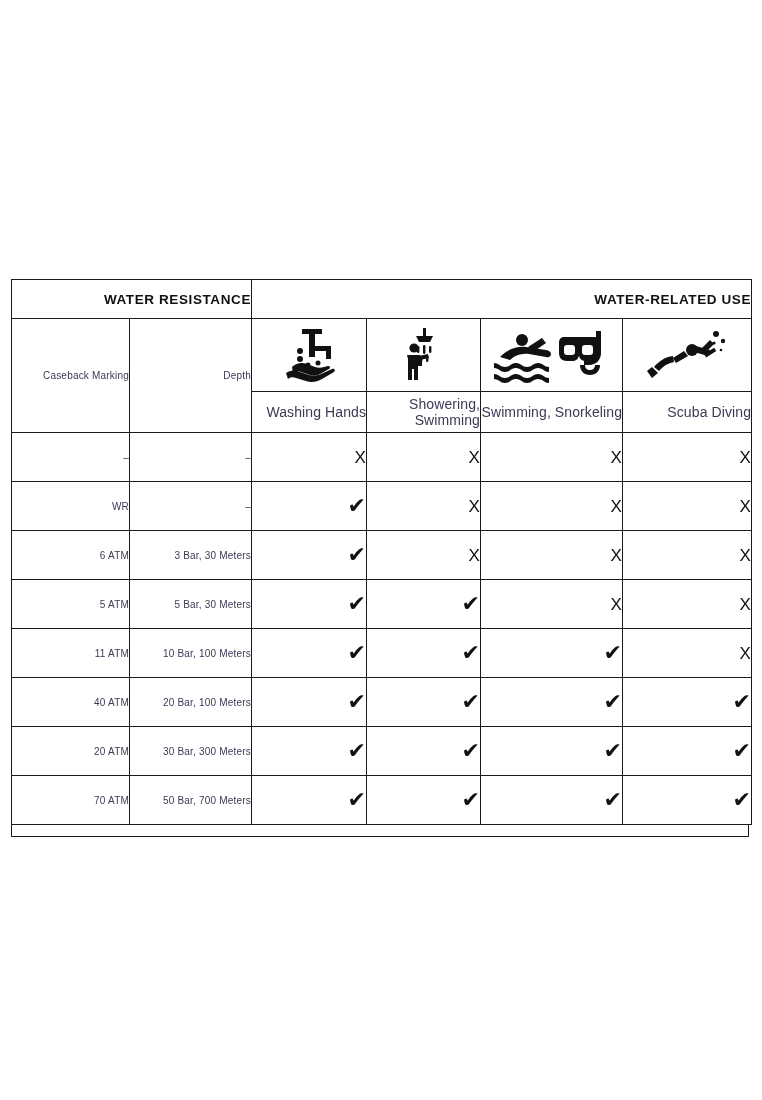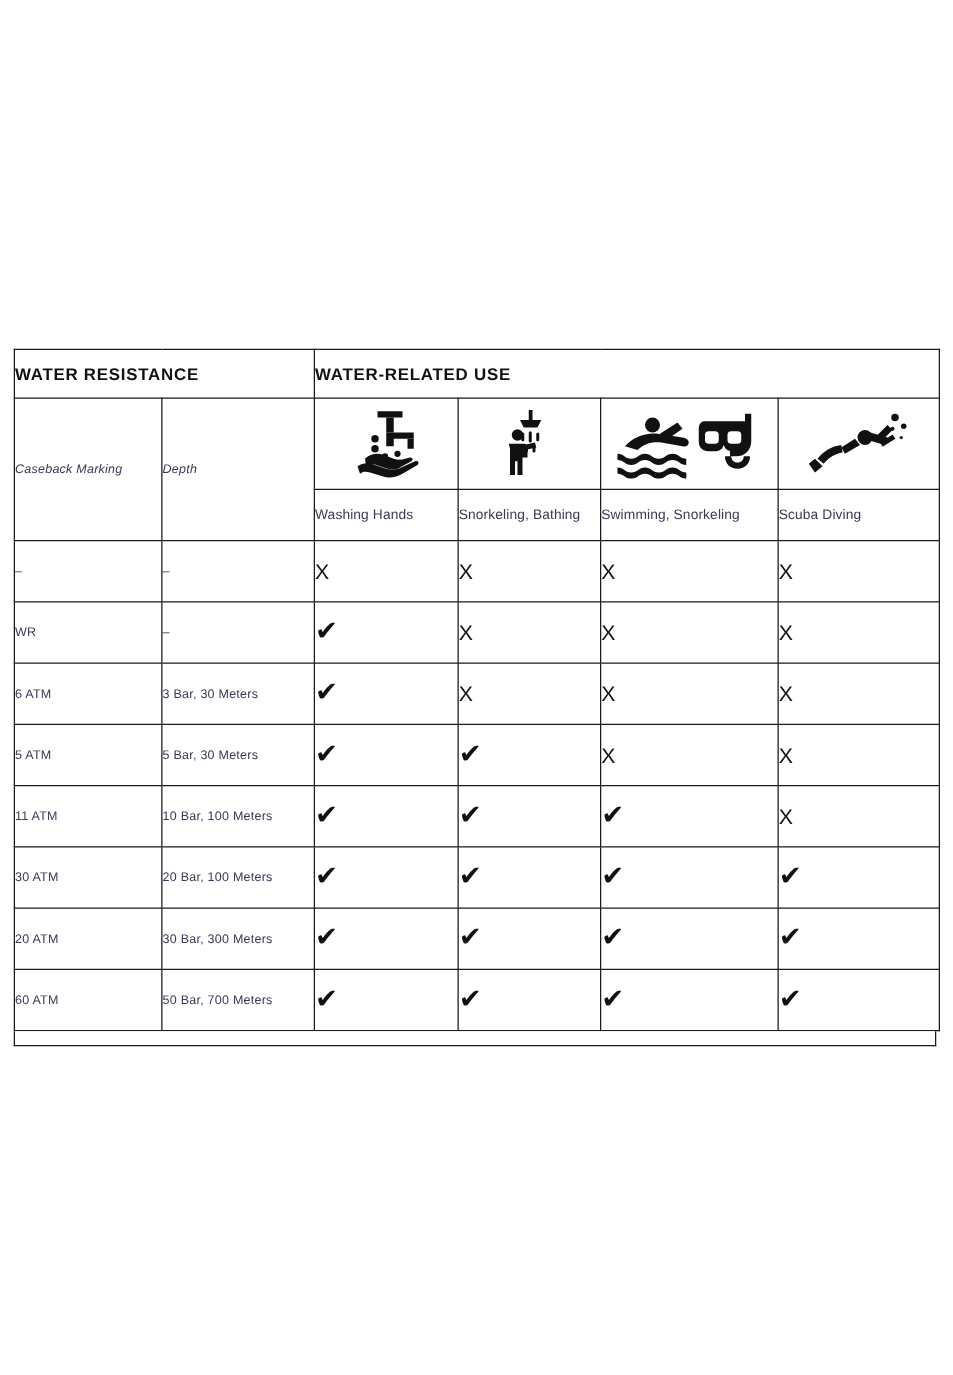"WATER RESISTANCE" table.wr-table td, table.wr-table th { text-align: left -> right }
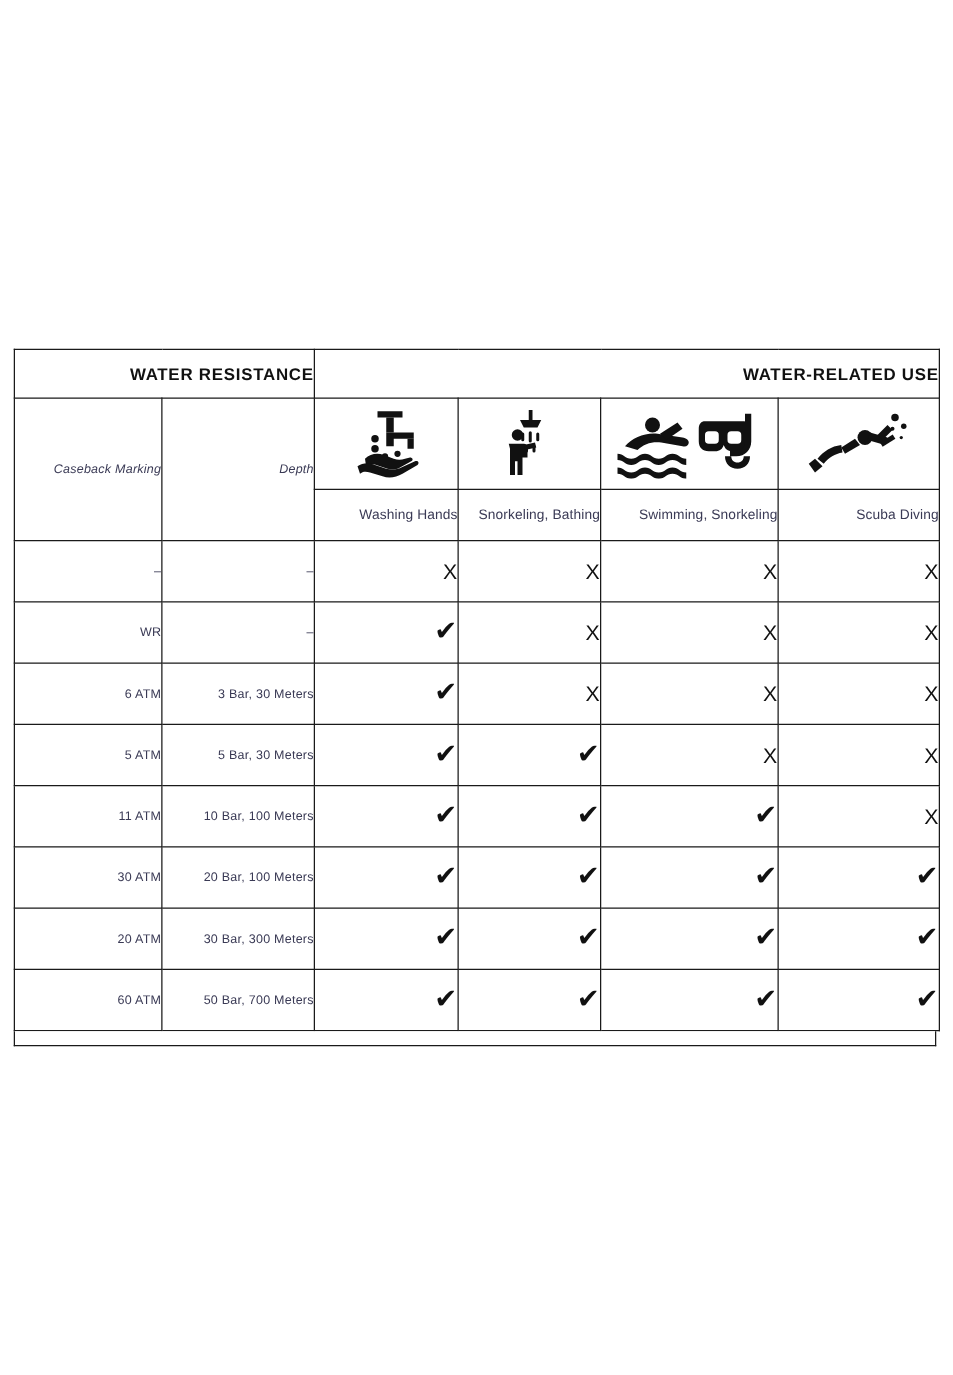"Caseback Marking" .subhead-label { font-style: italic -> none }
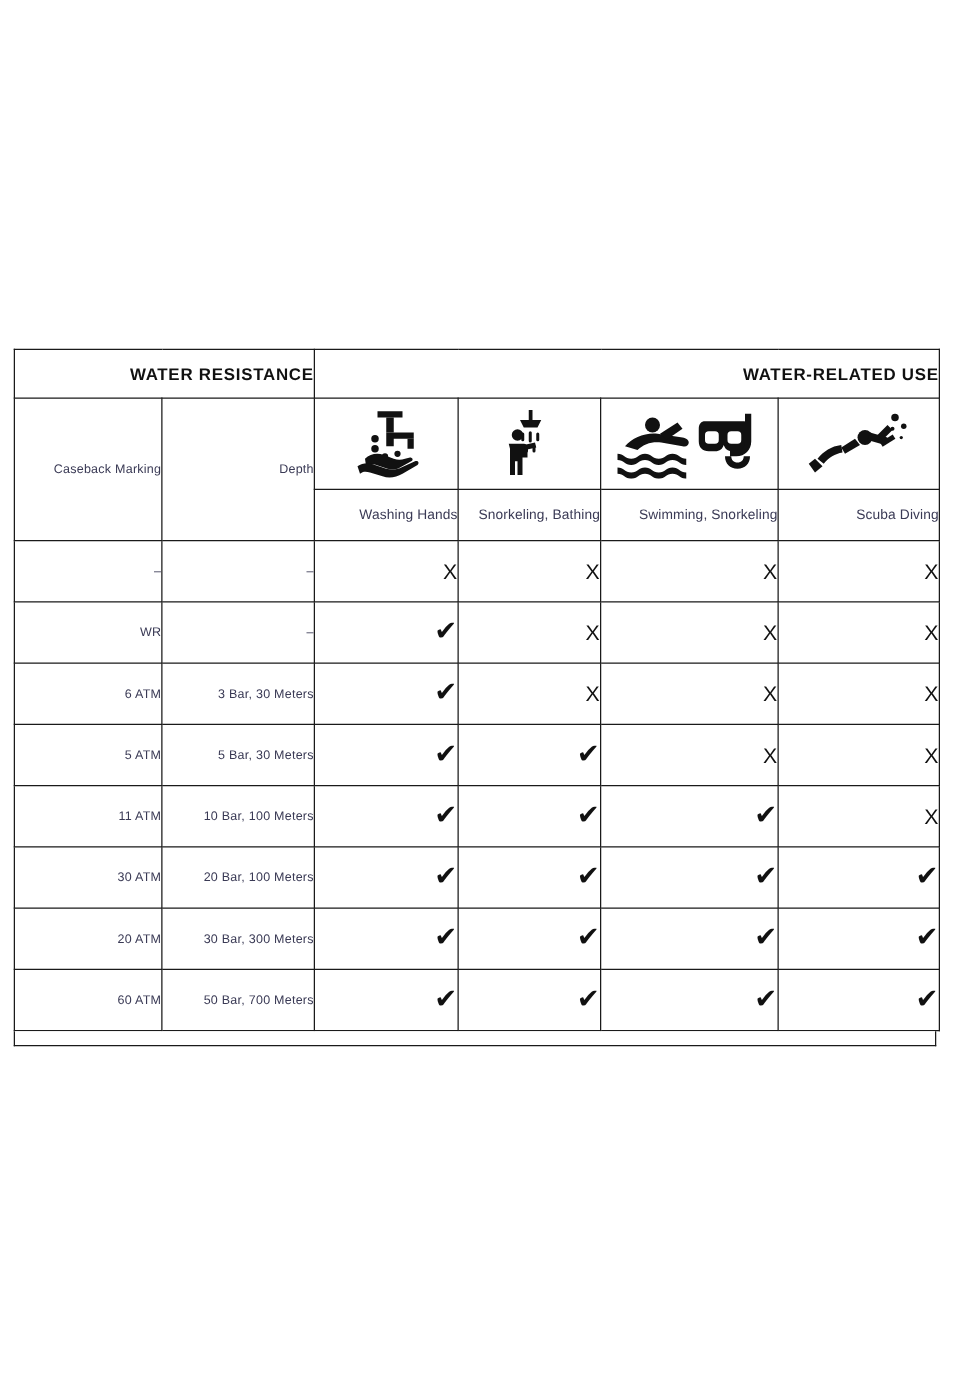"Washing Hands" .caption-cell { font-size: 11px -> 14px }
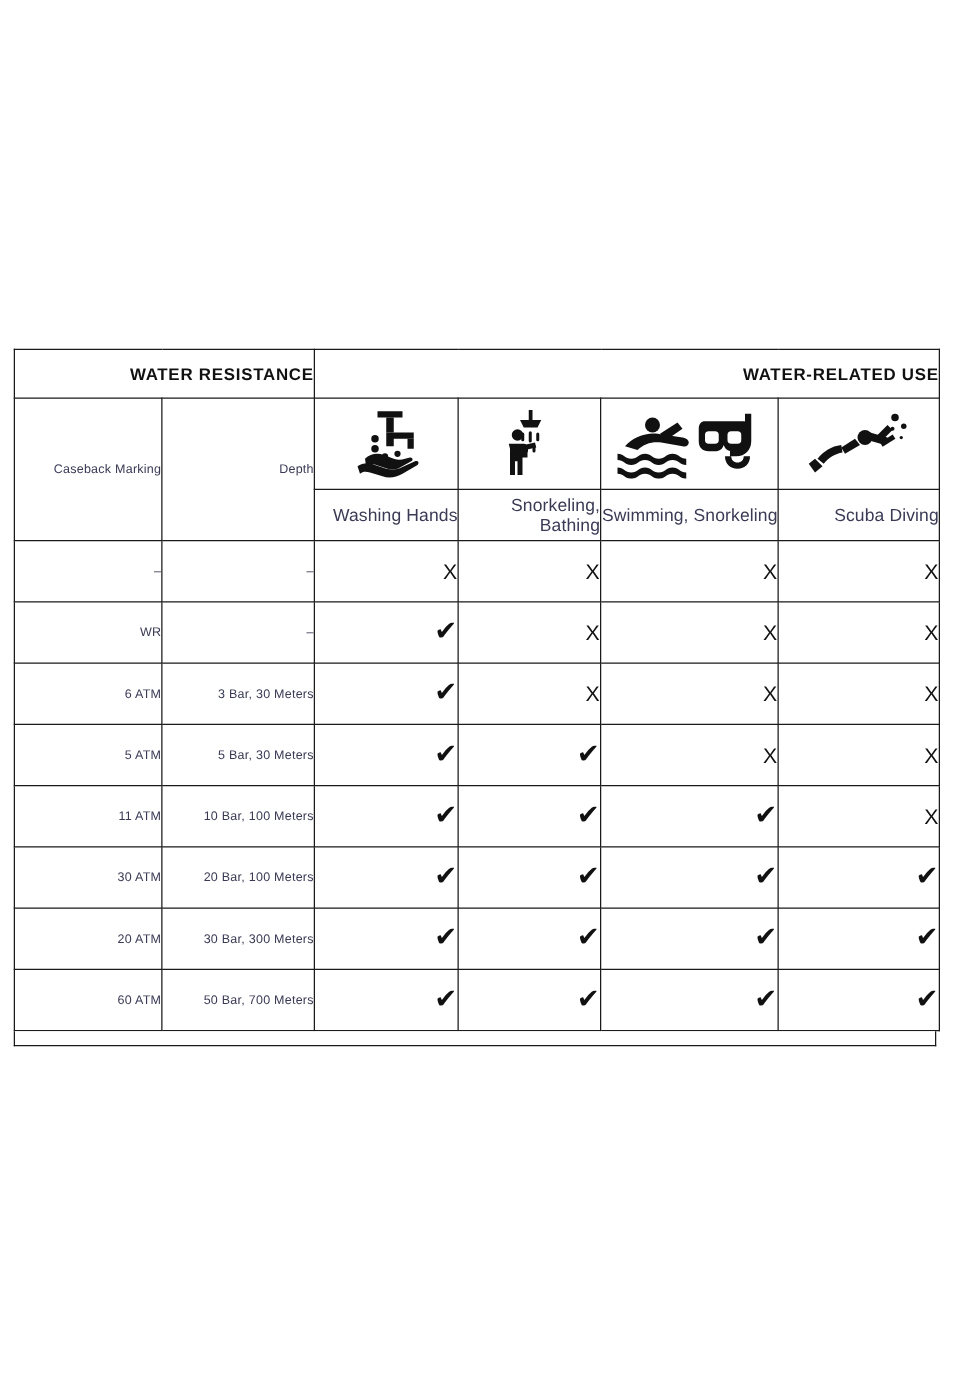"Snorkeling, Bathing" td.caption-cell { text: Snorkeling, Bathing -> Showering, Swimming }
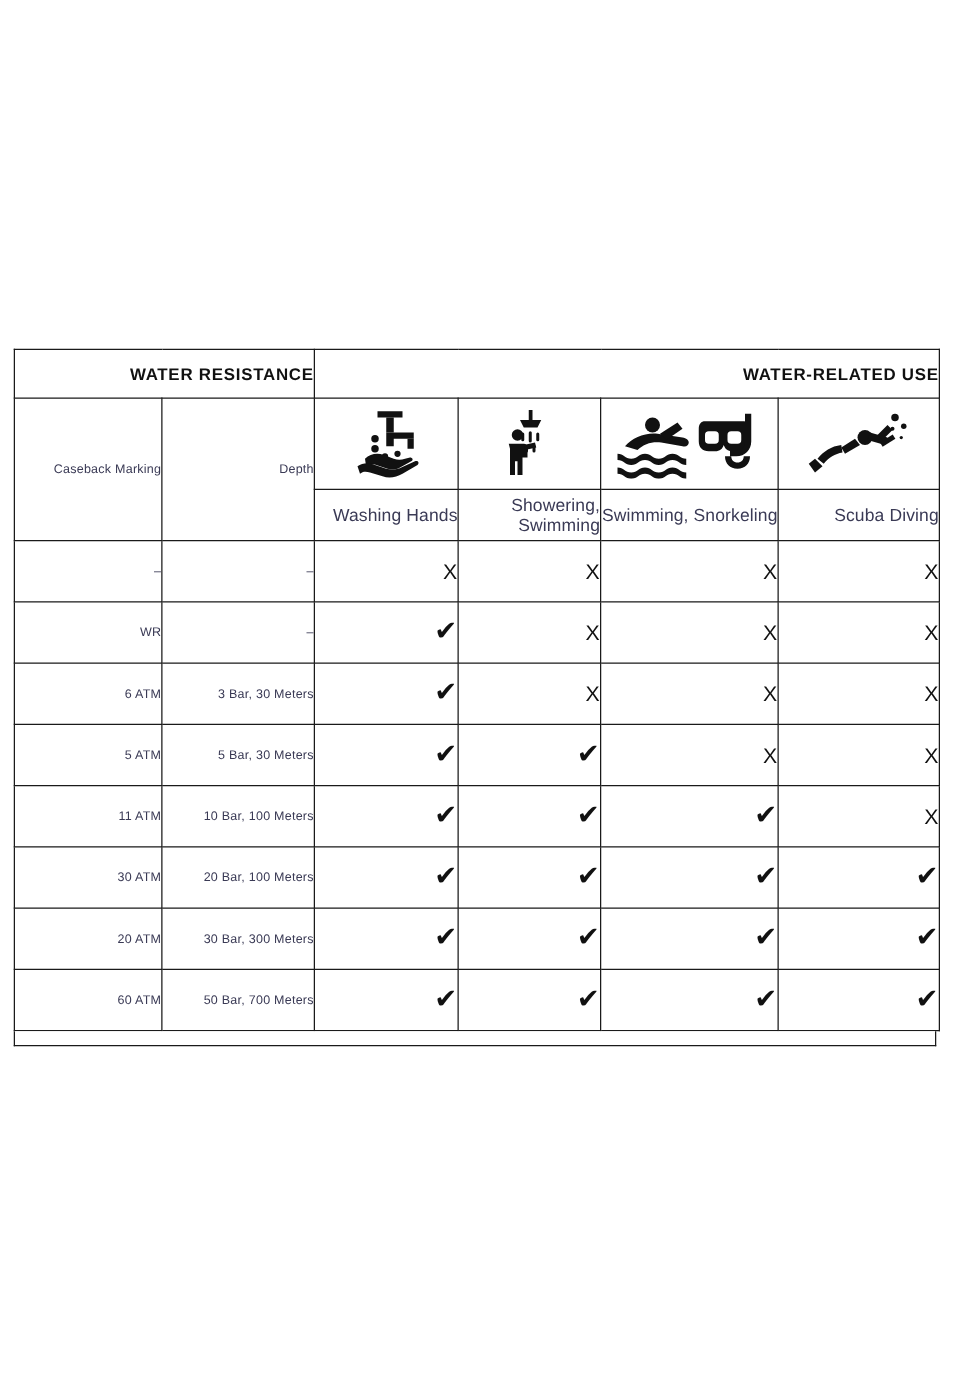"30 ATM" td { text: 30 -> 40 }
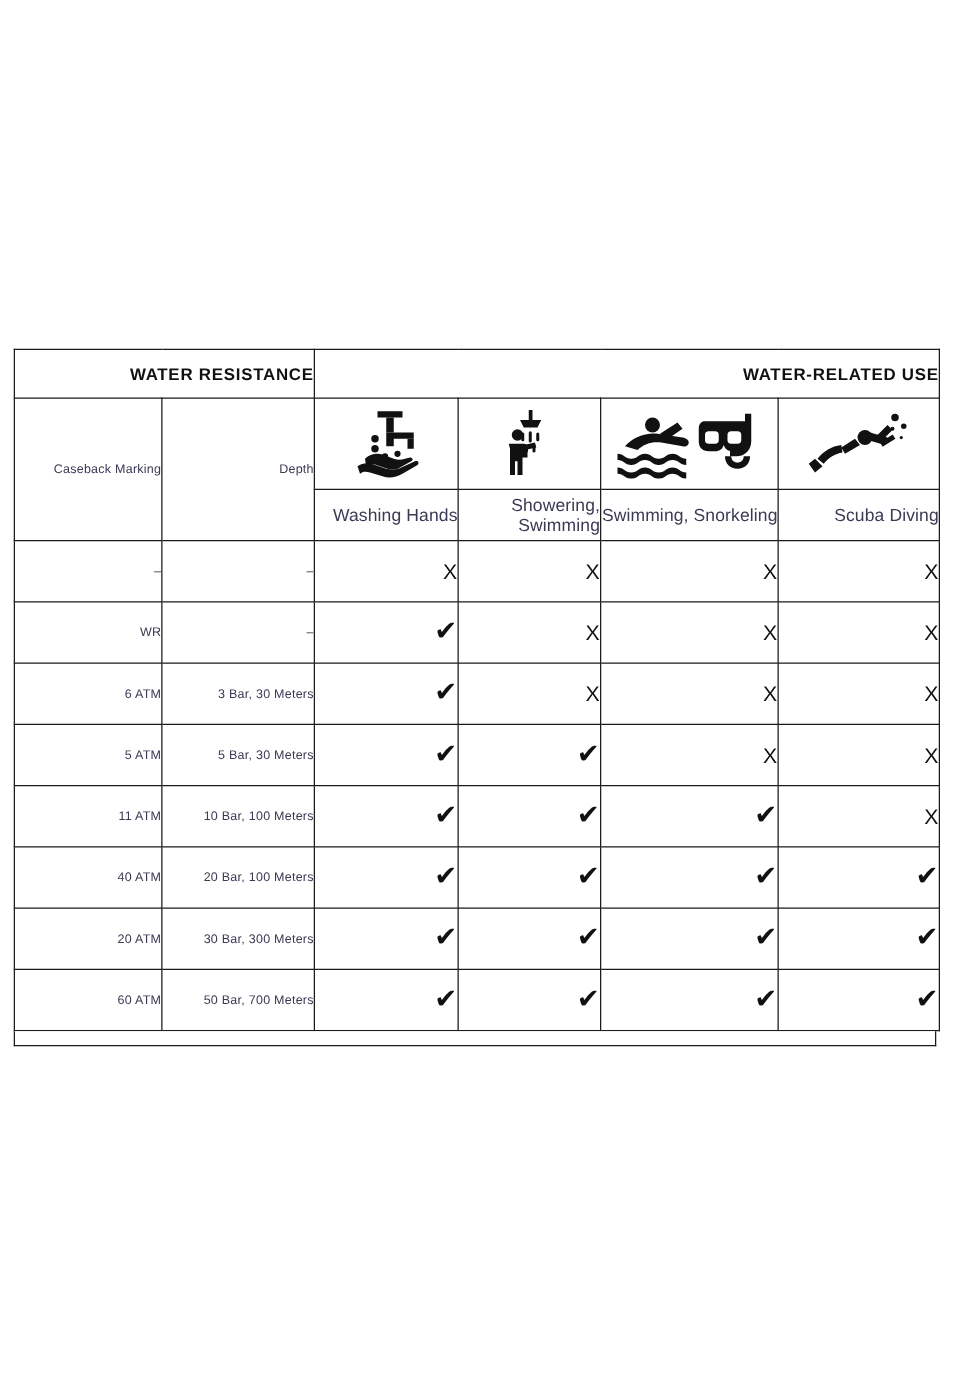"60 ATM" td { text: 60 -> 70 }
